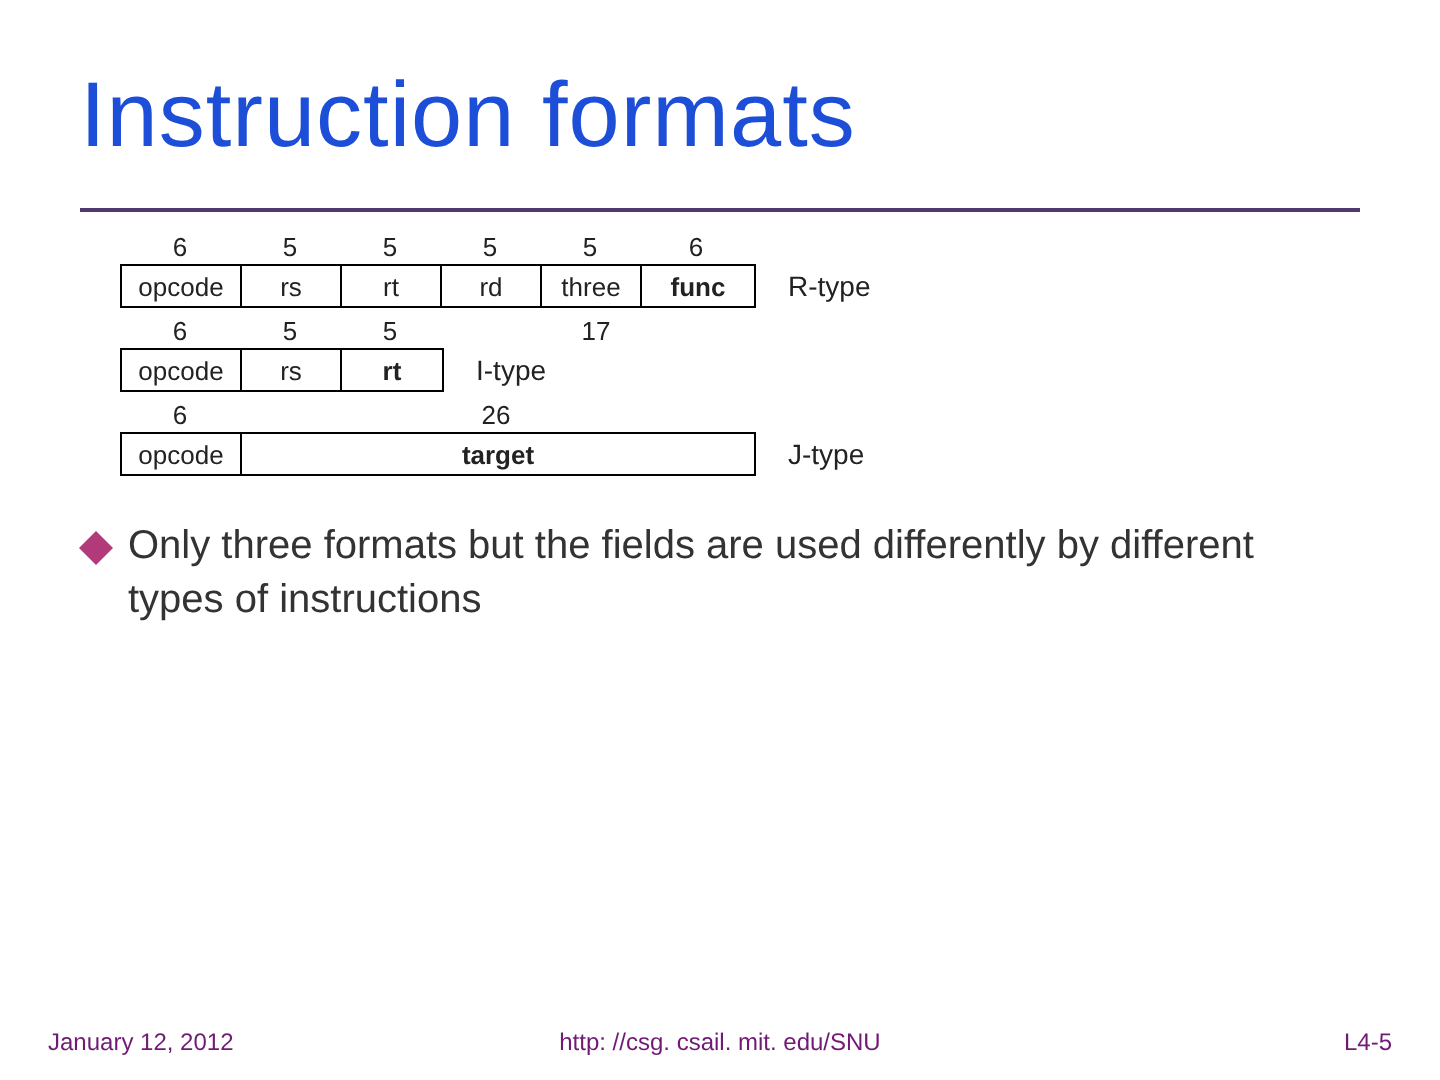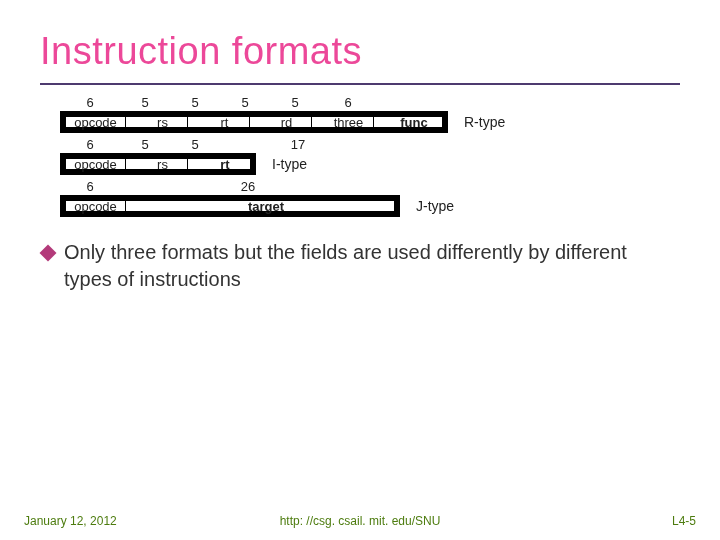"Instruction formats" .title { color: #ec4899 -> #1d4ed8; font-size: 38px -> 46px; margin-bottom: 10px -> 20px }
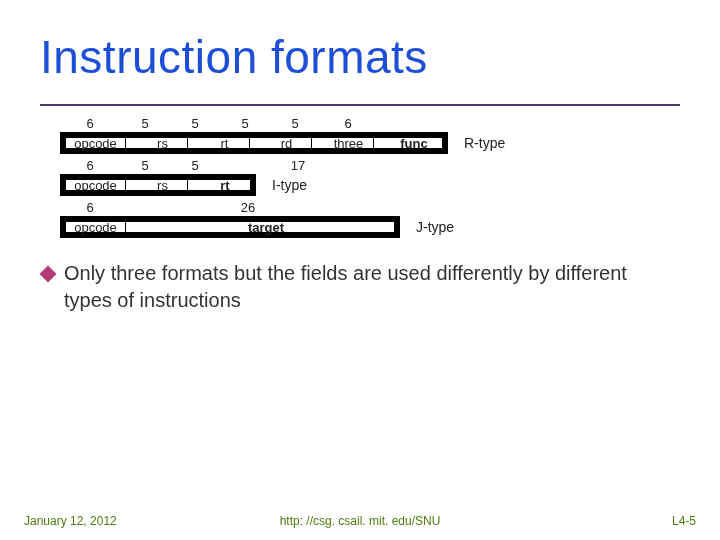"opcode" .field-row { border: 6px solid #000000 -> 1px solid #000000; gap: 12px -> none }
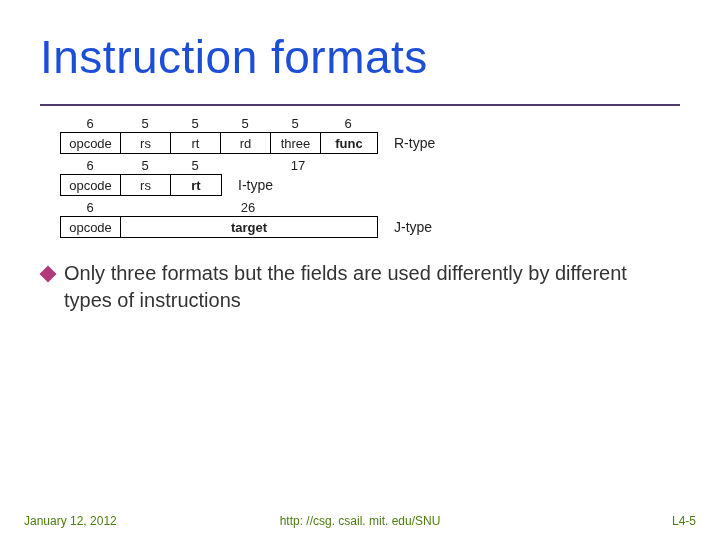"January 12, 2012" .footer { color: #4d7c0f -> #701a75 }
